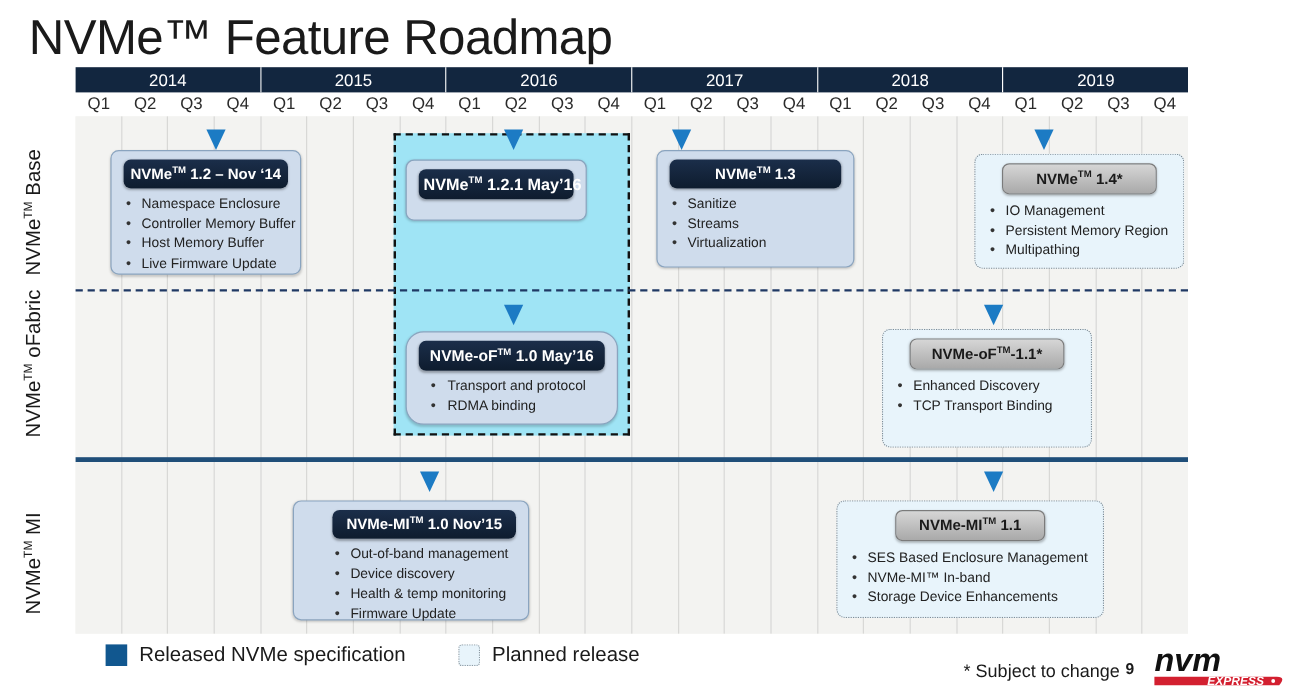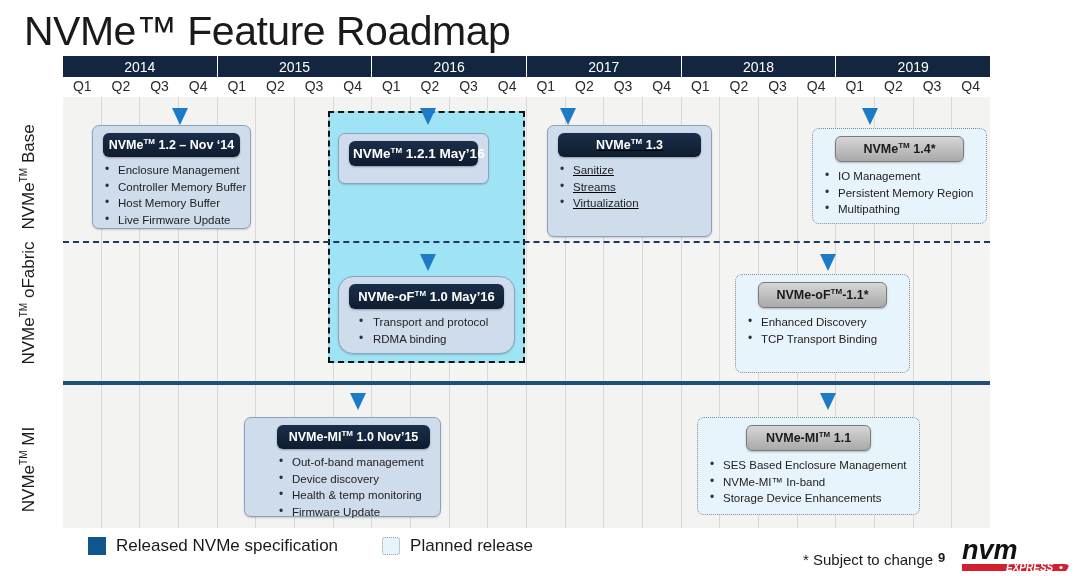"NVMeTM 1.3" div.box { height: 112px -> 98px; text-decoration: underline -> none }
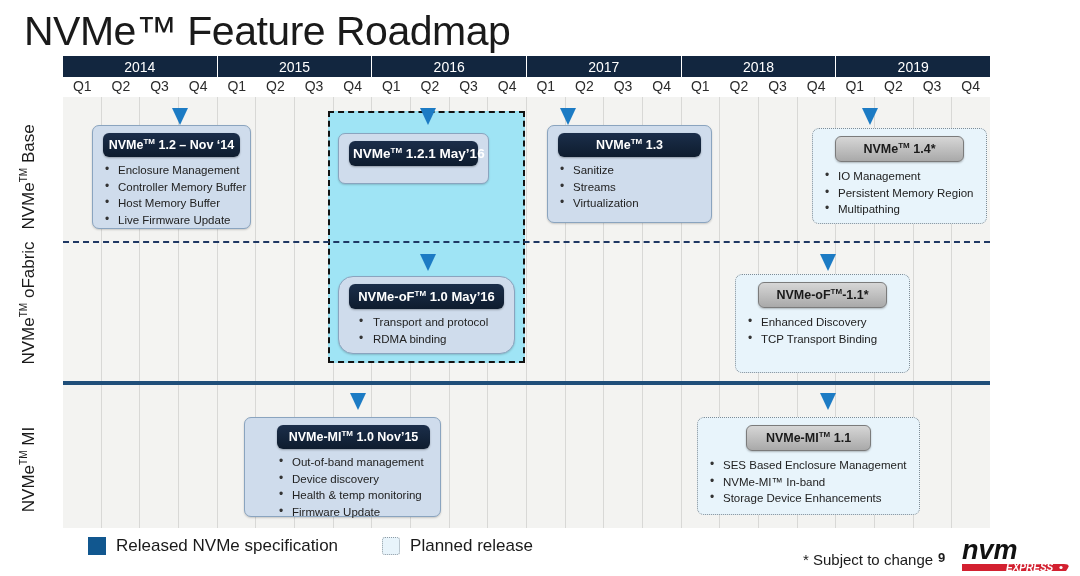"Enclosure Management" li { text: Enclosure Management -> Namespace Enclosure }
